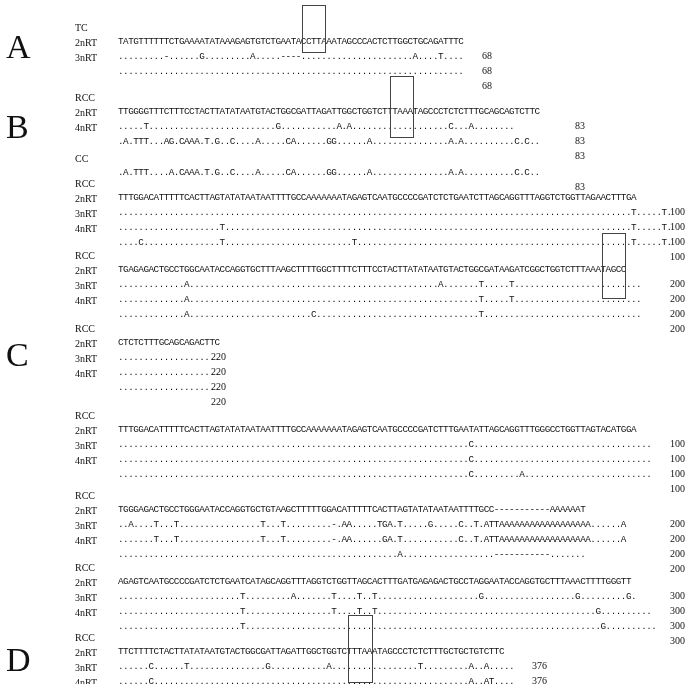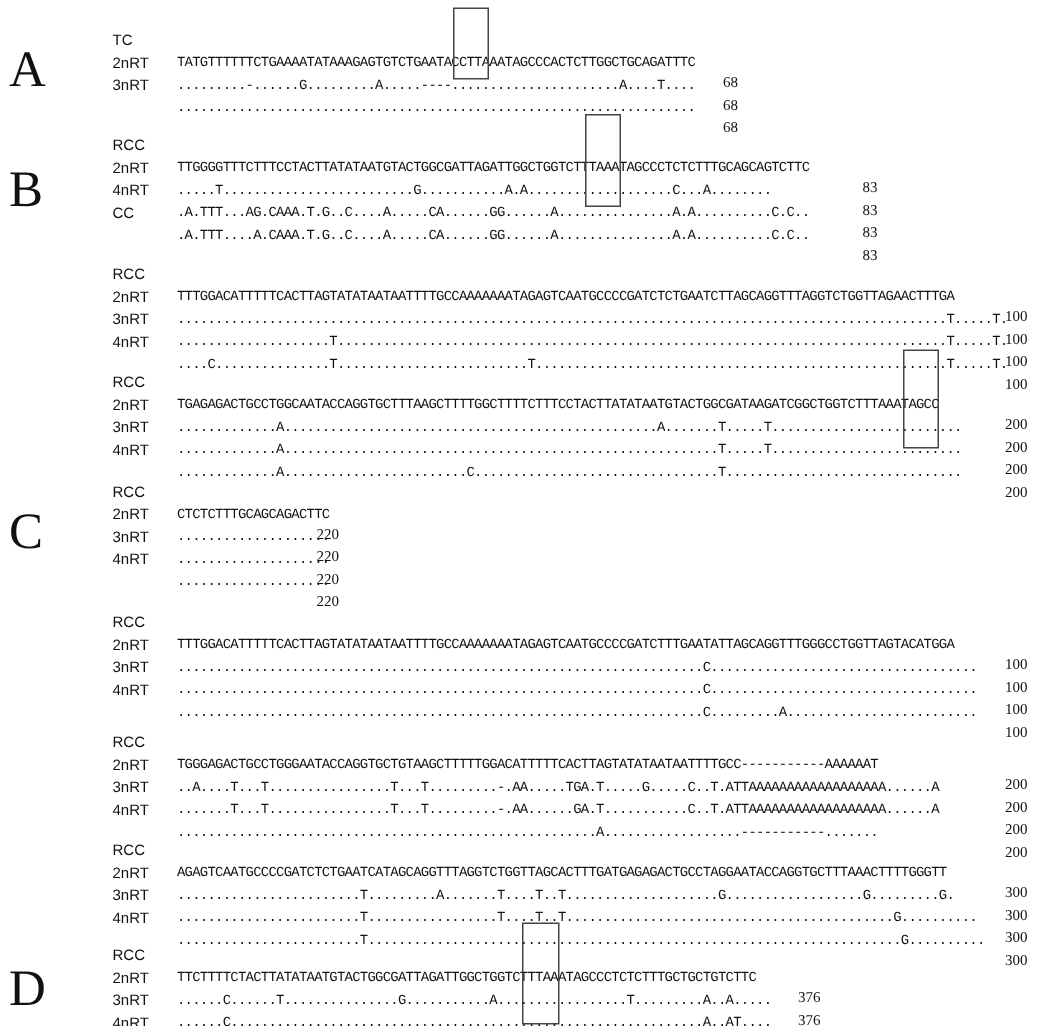"TC" .lbl { font-family: Liberation Sans, sans-serif -> Liberation Serif, serif }
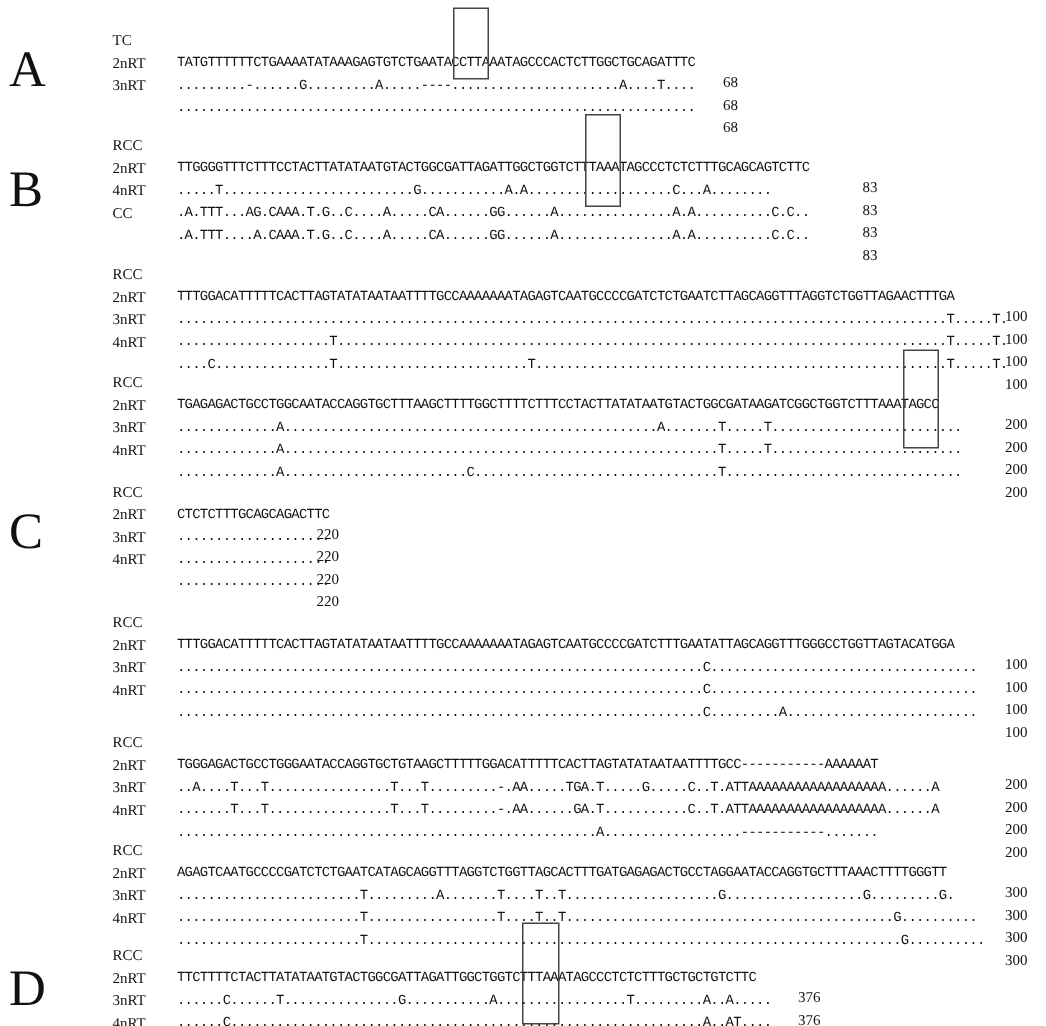"CC" div.row { top: 122px -> 138px }
